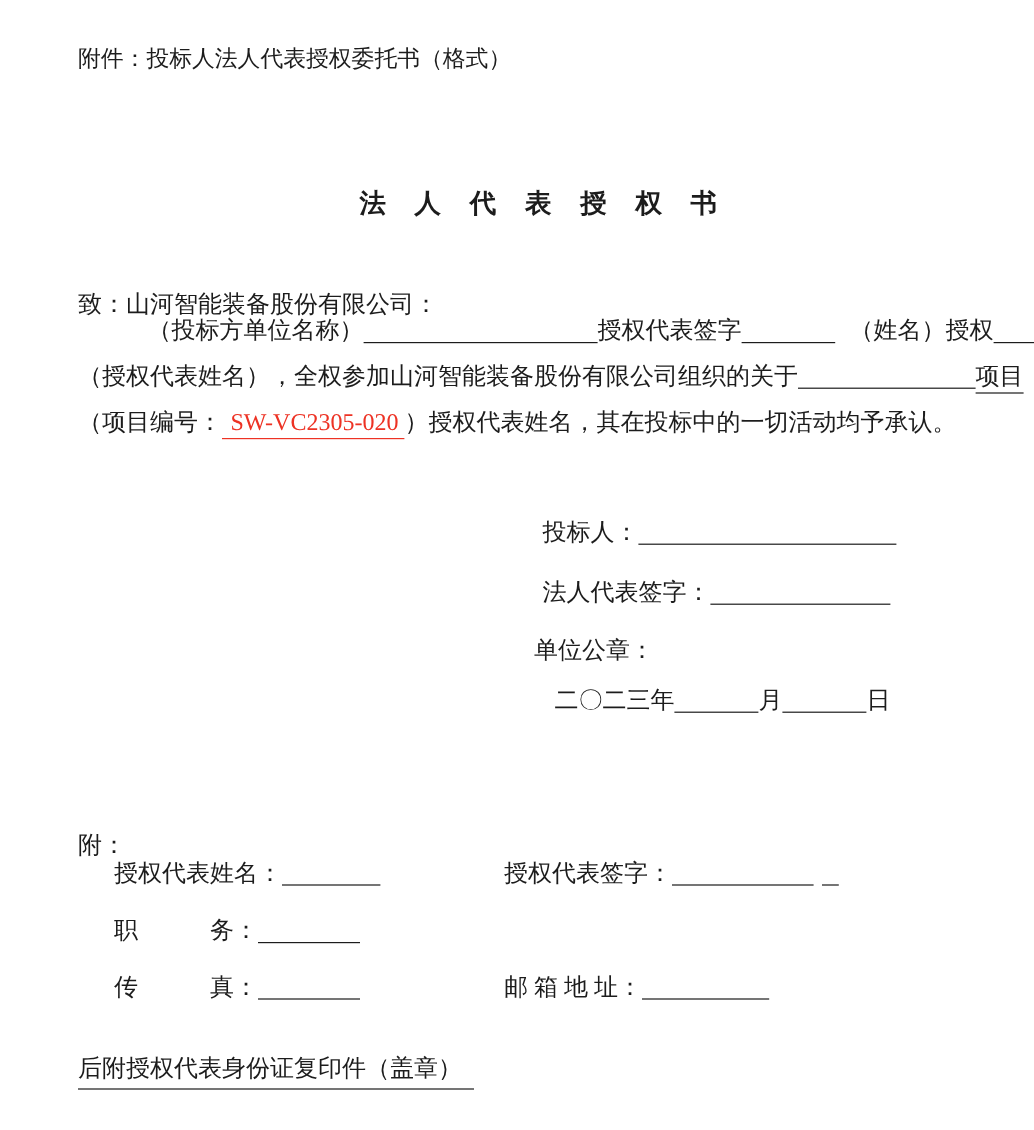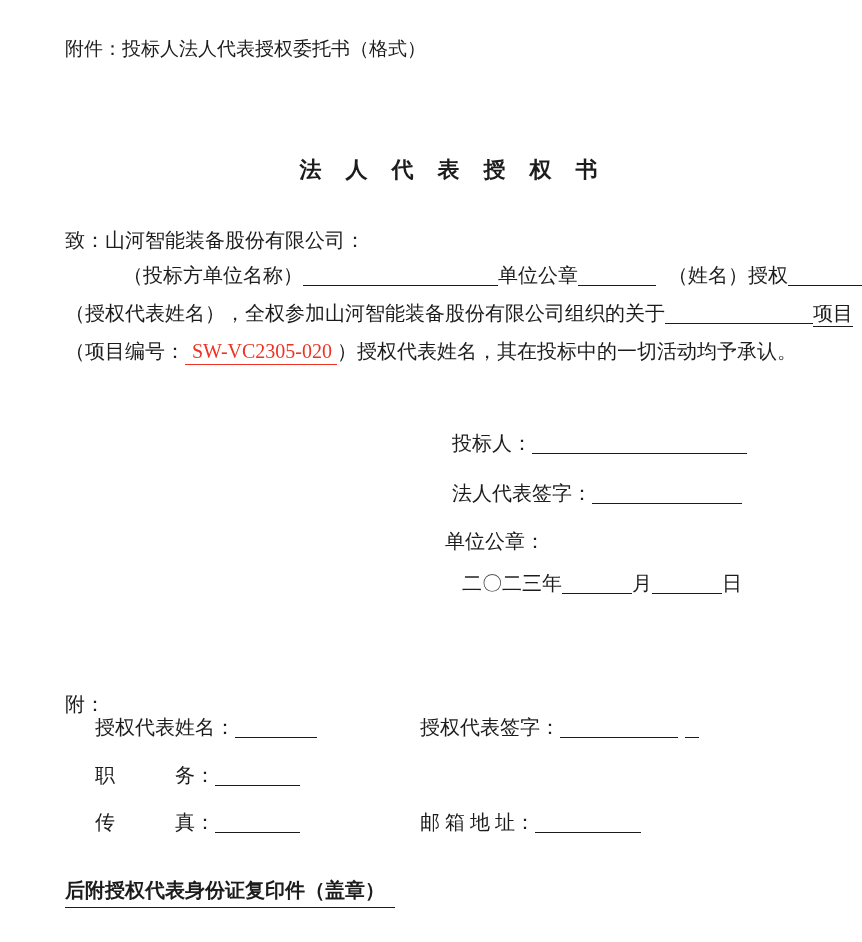"致：山河智能装备股份有限公司：" .salutation { top: 227px -> 240px }
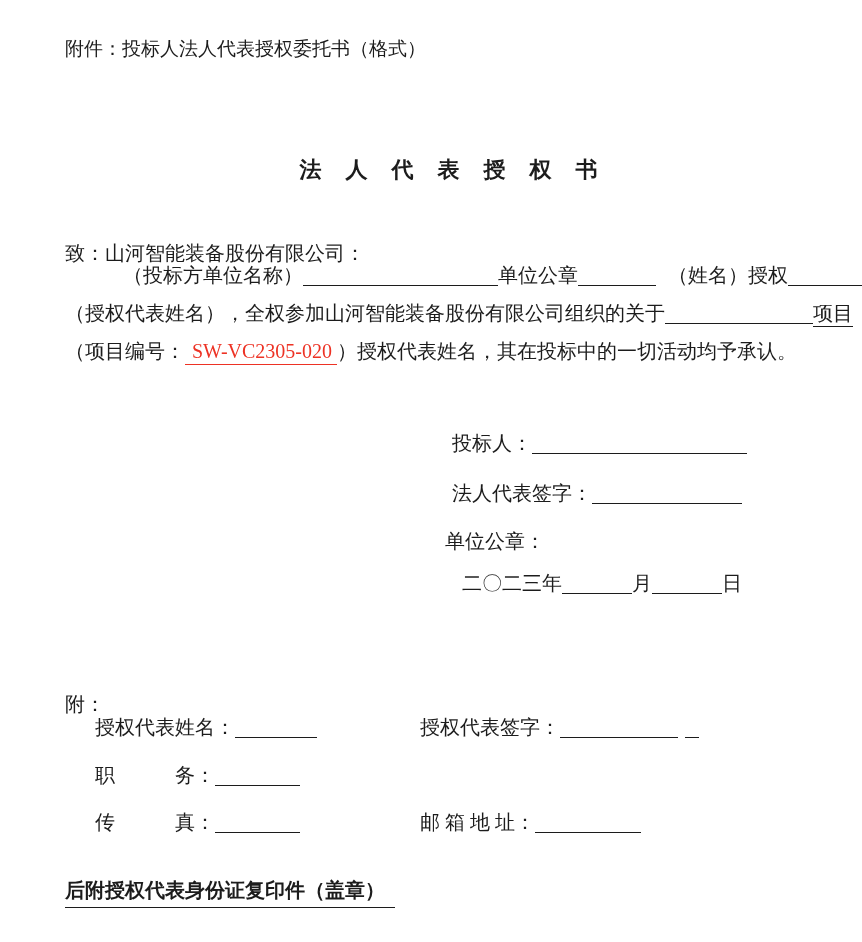"单位公章" span { text: 单位公章 -> 授权代表签字 }
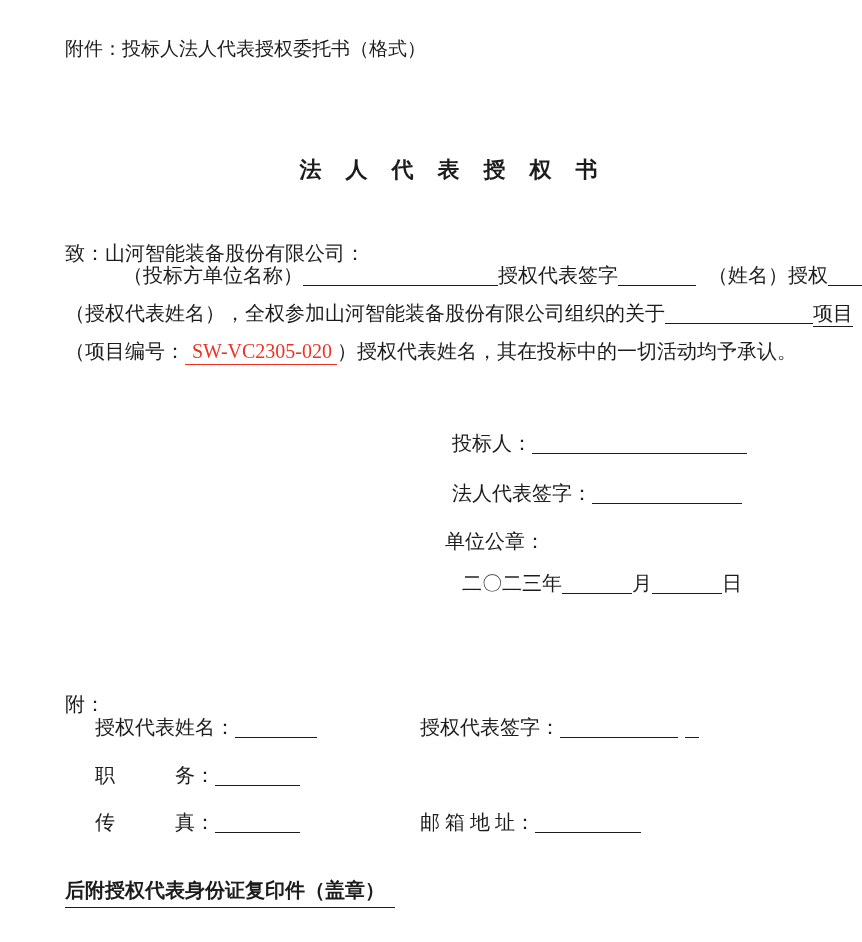"后附授权代表身份证复印件（盖章）" .footer-note { font-weight: bold -> none }
